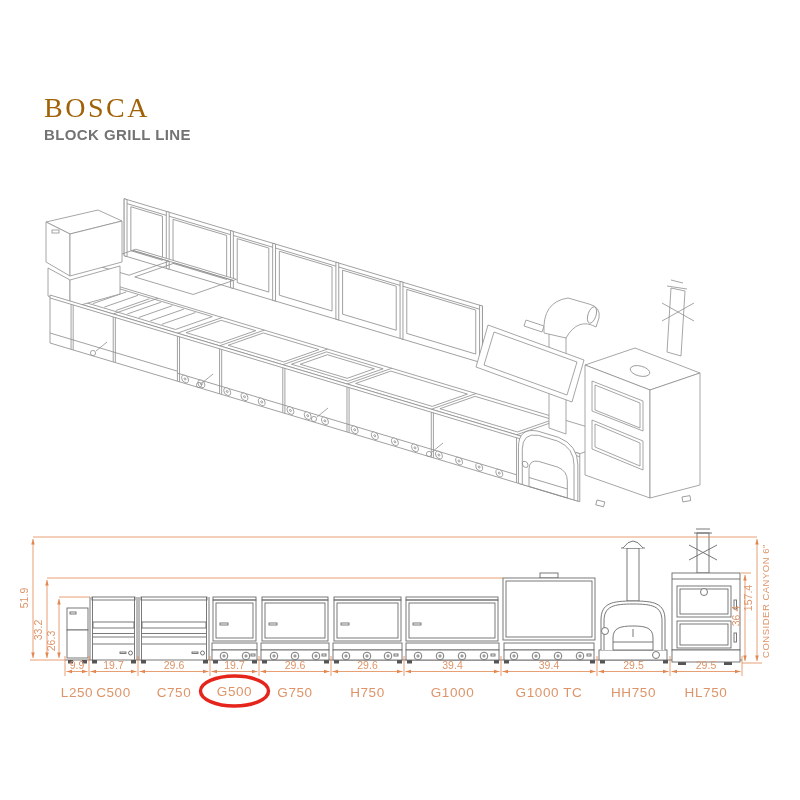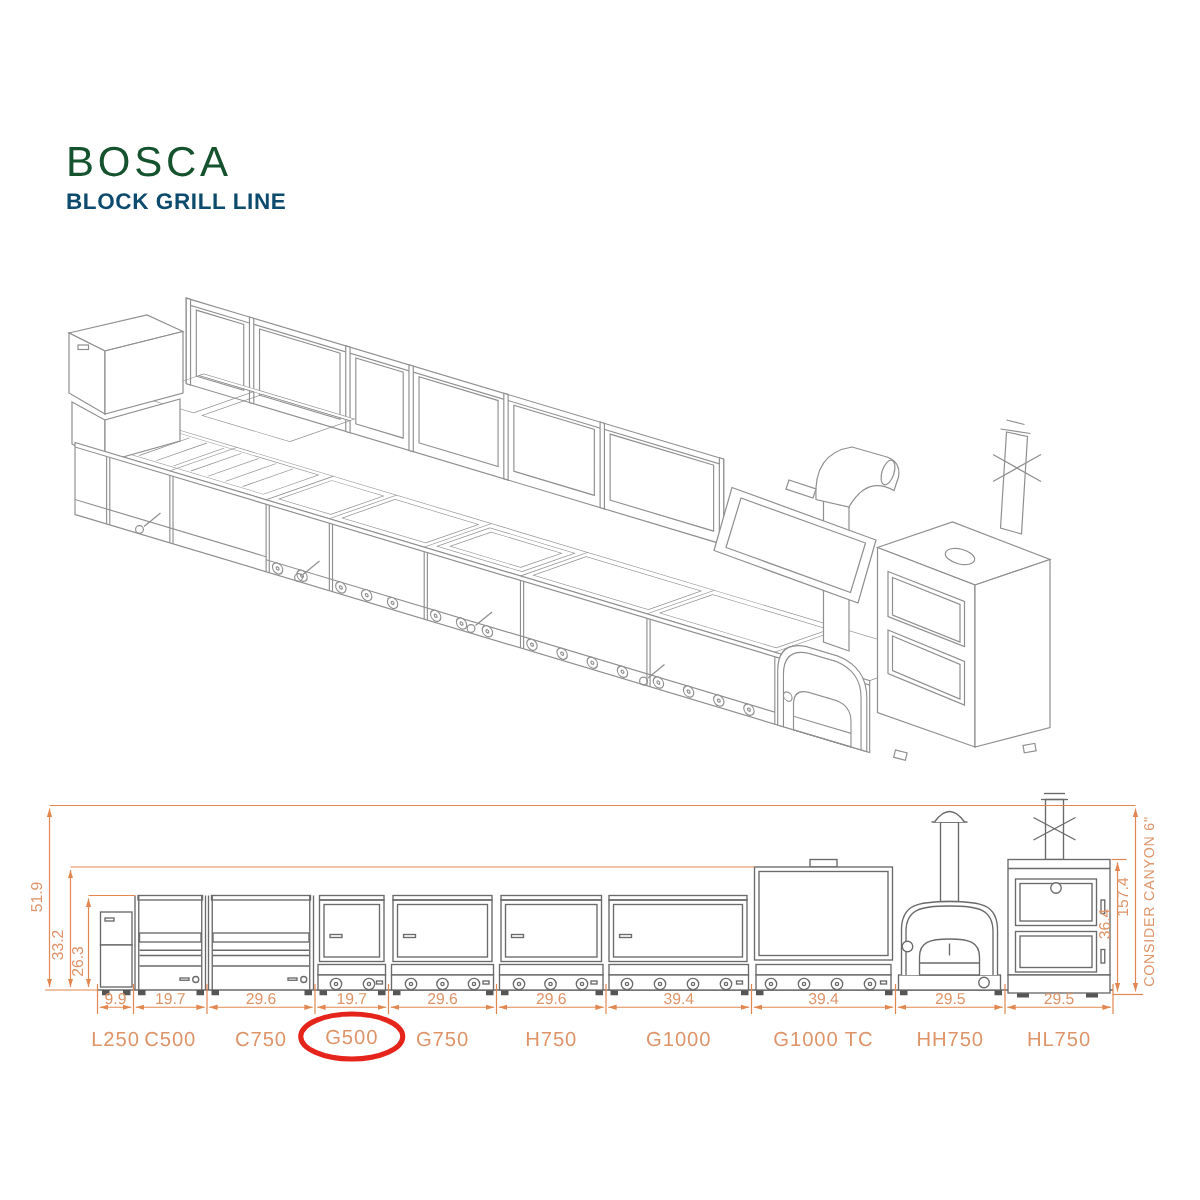"BOSCA" .brand { color: #14532d -> #a16207; font-family: none -> Liberation Serif, serif }
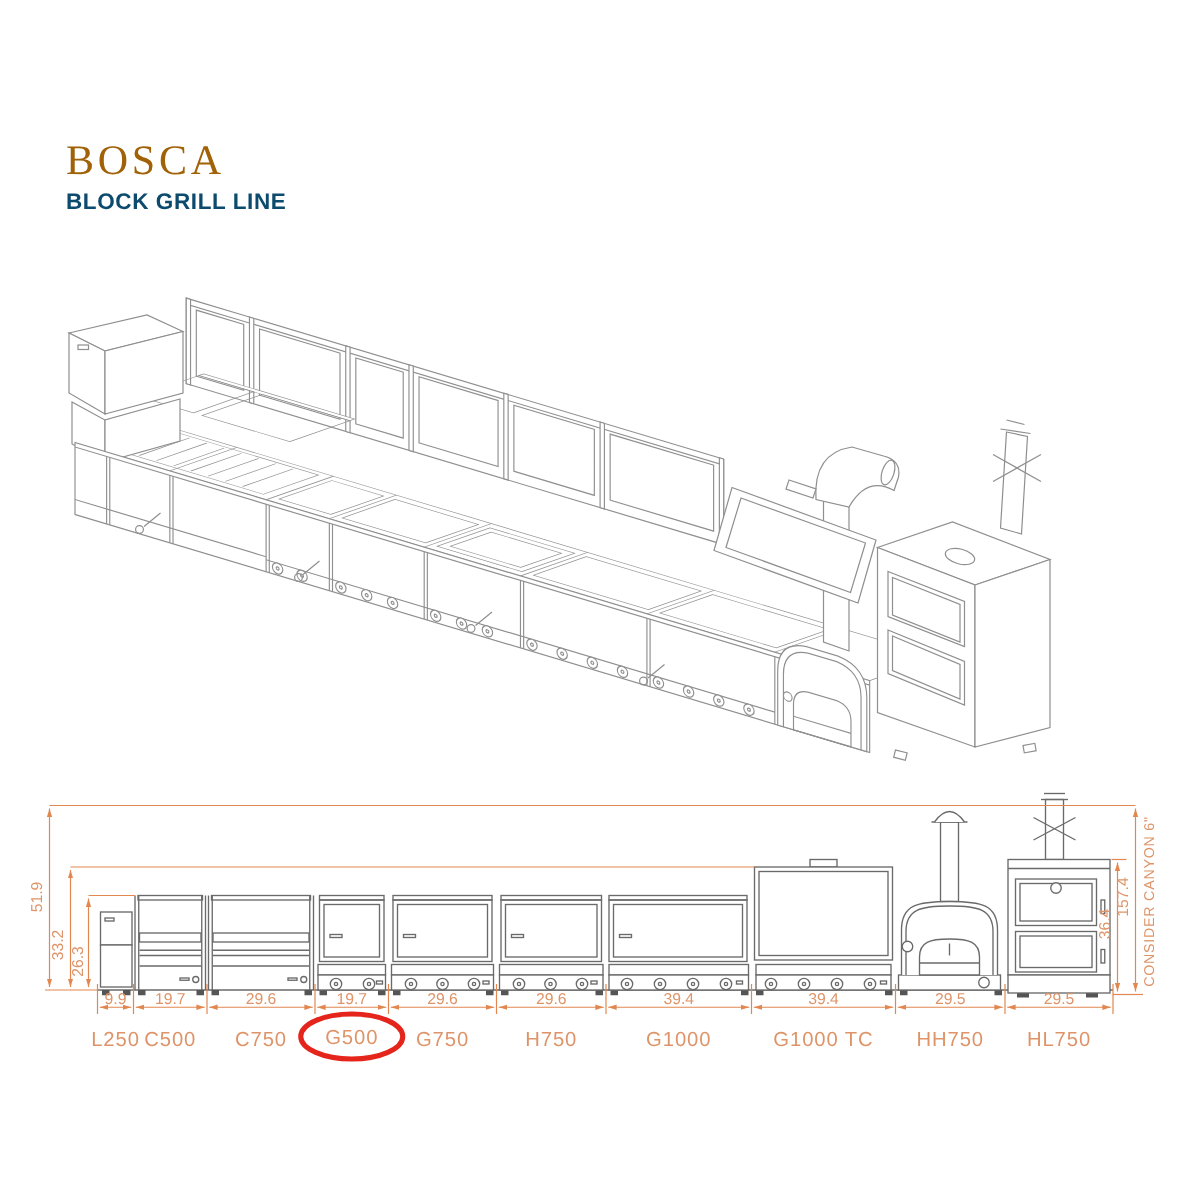"BLOCK GRILL LINE" .subtitle { color: #0c4a6e -> #737373 }
